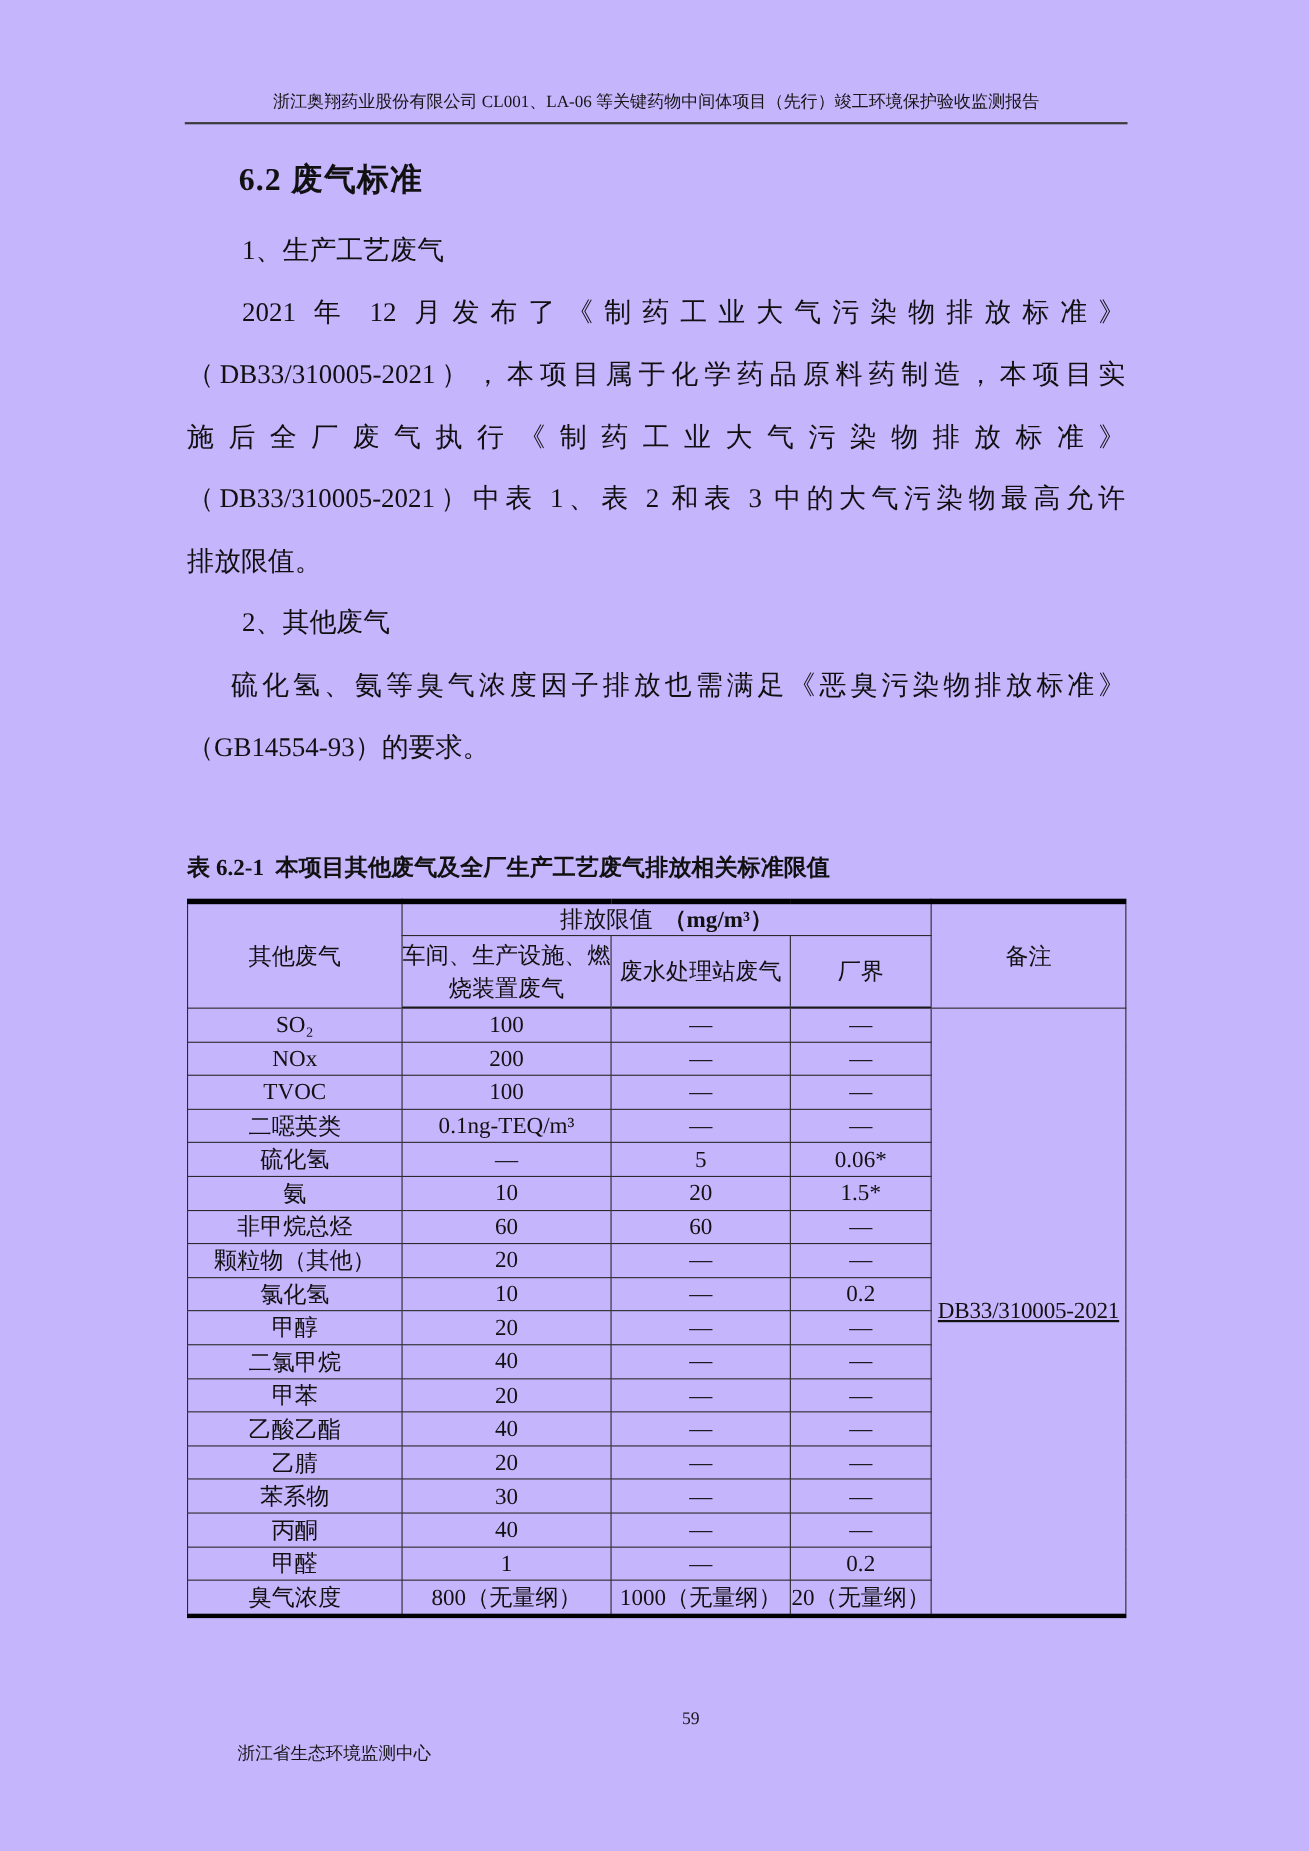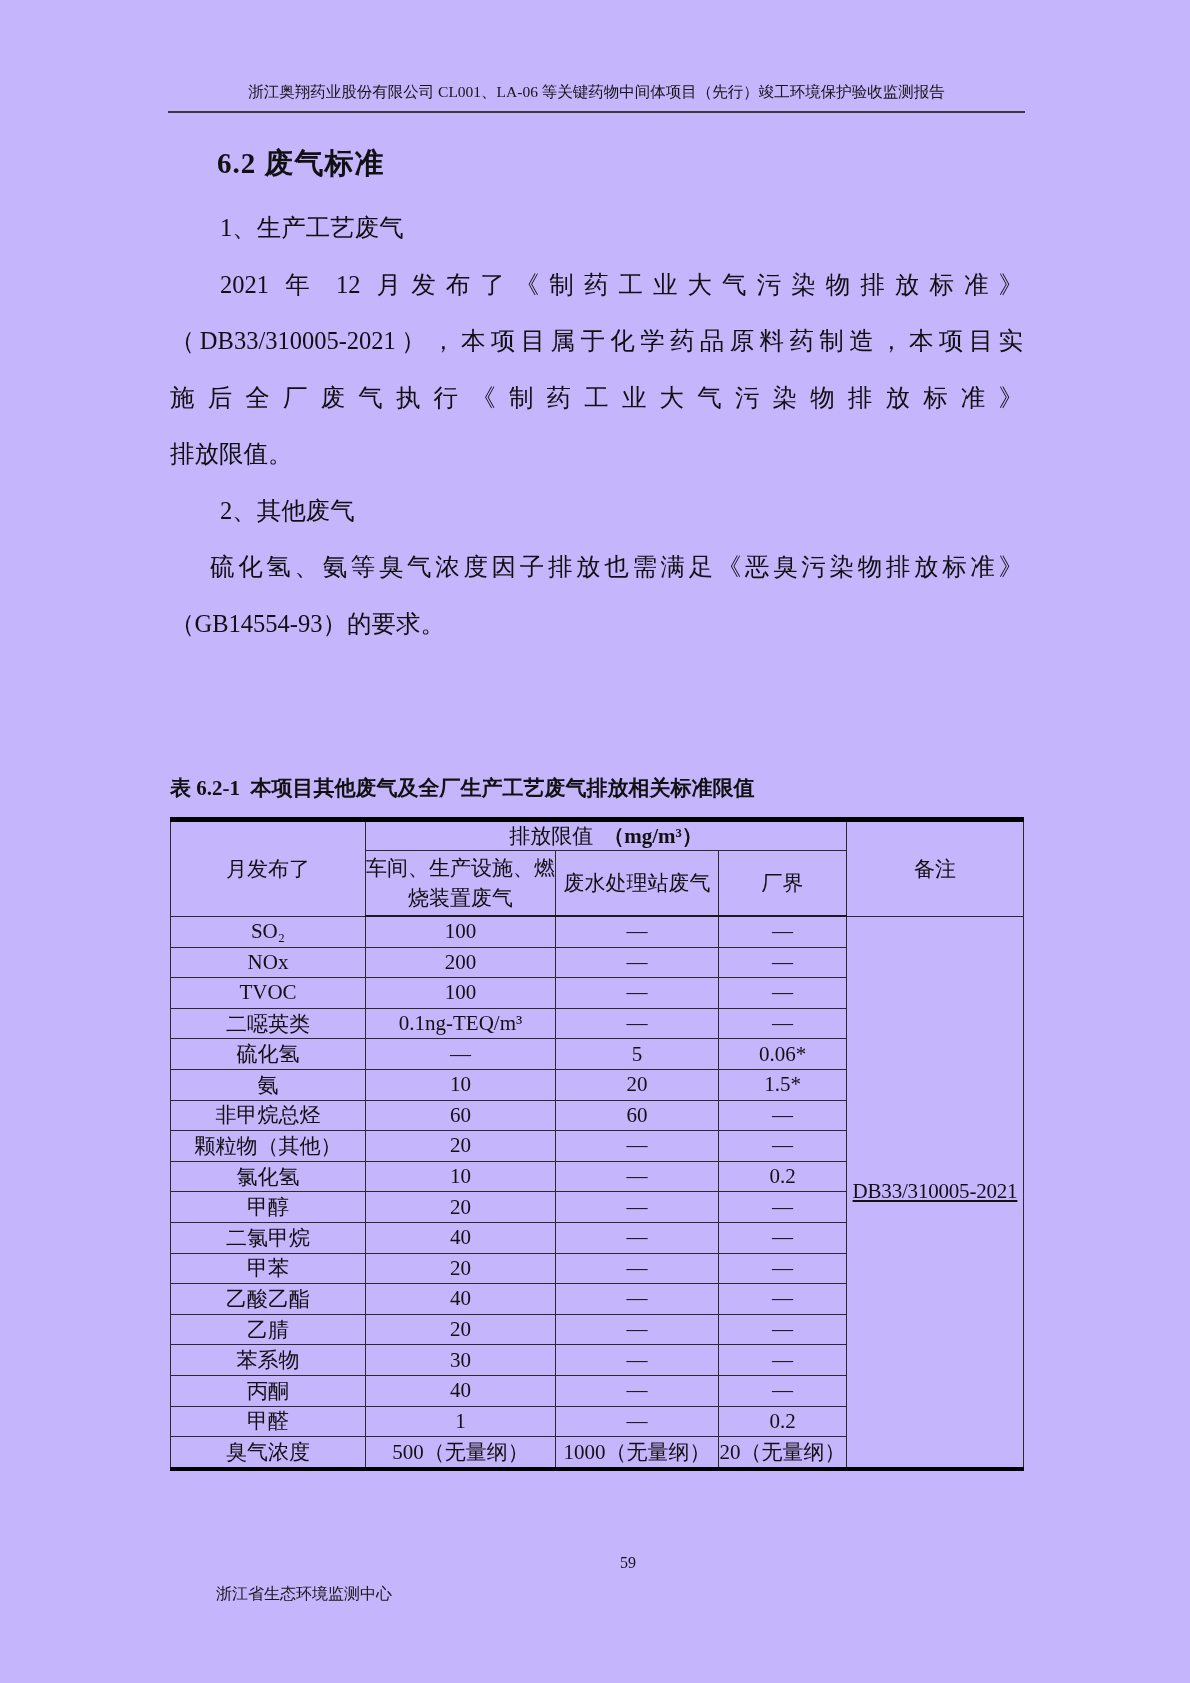"（DB33/310005-2021）中表 1、表 2 和表 3" div.doc-line { html: none -> <div>（DB33/310005-2021）中表 1、表 2 和表 3 中的大气污染物最高允许</div> }
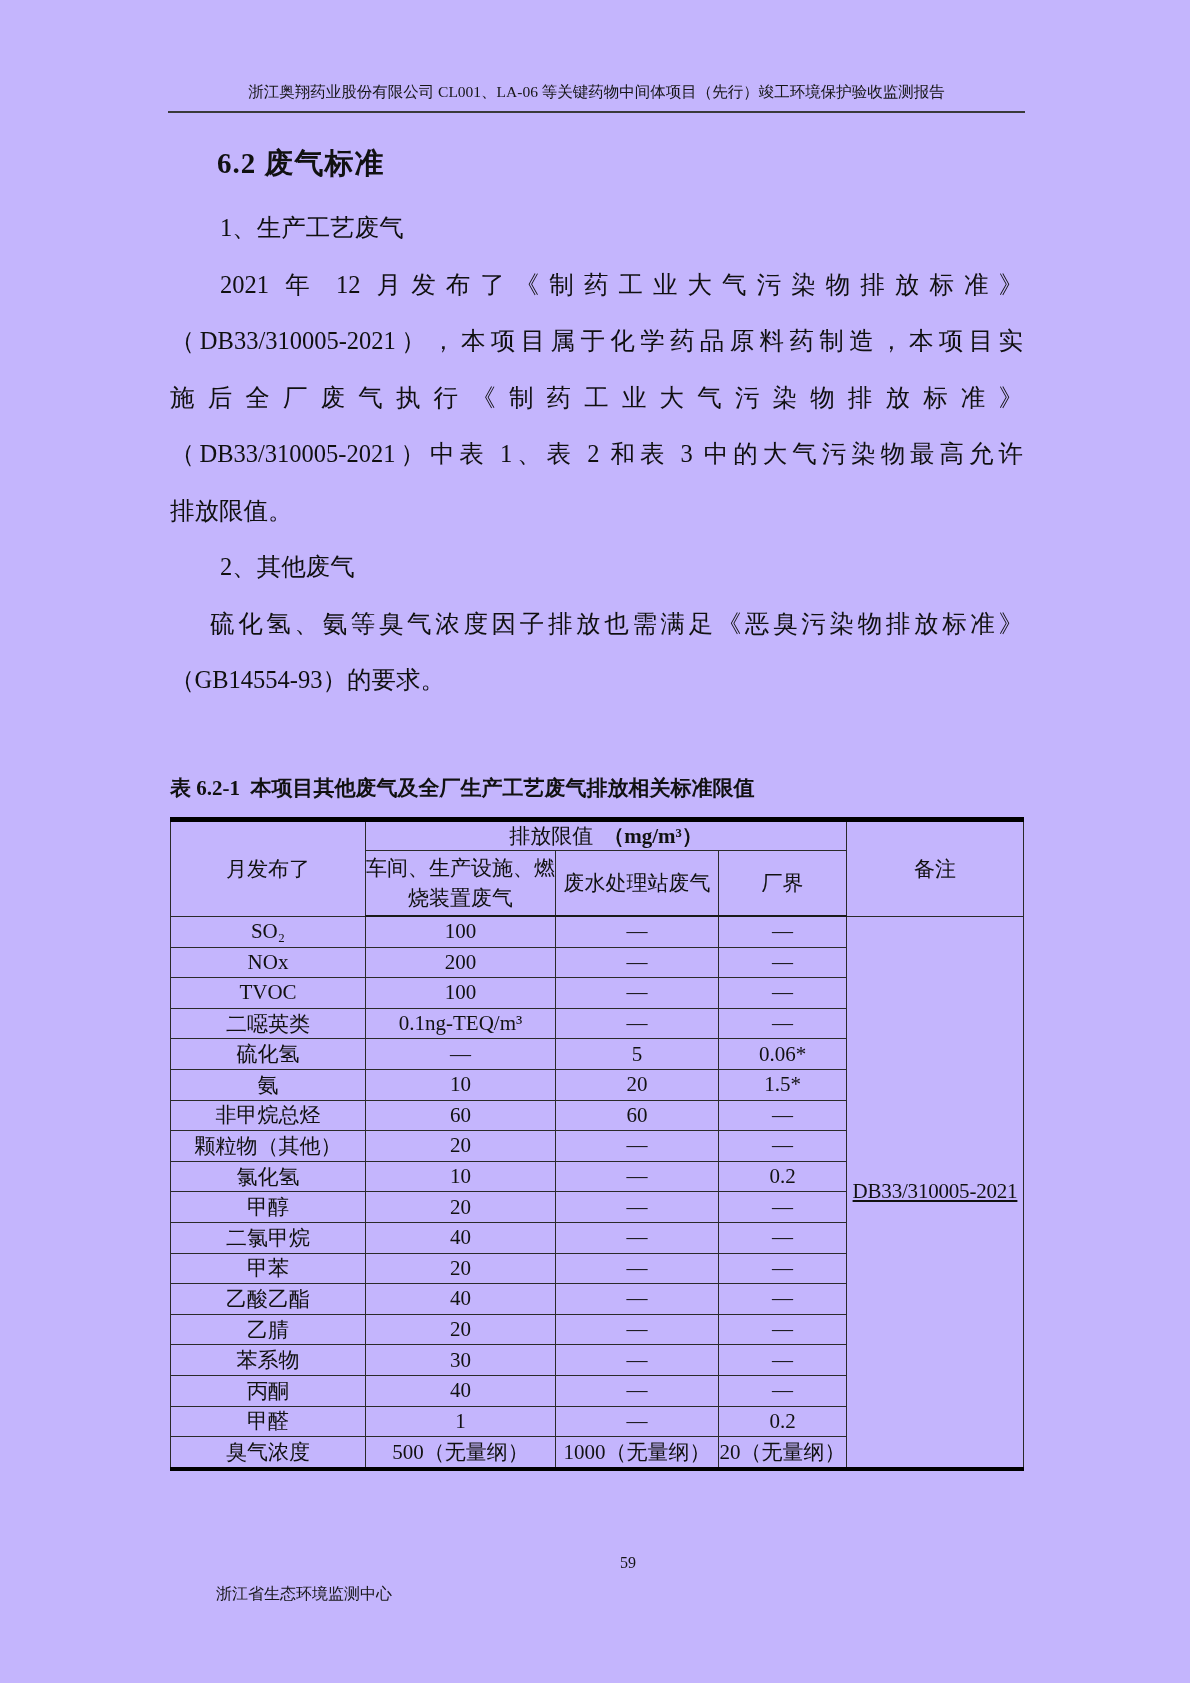"月发布了" th { text: 月发布了 -> 其他废气 }
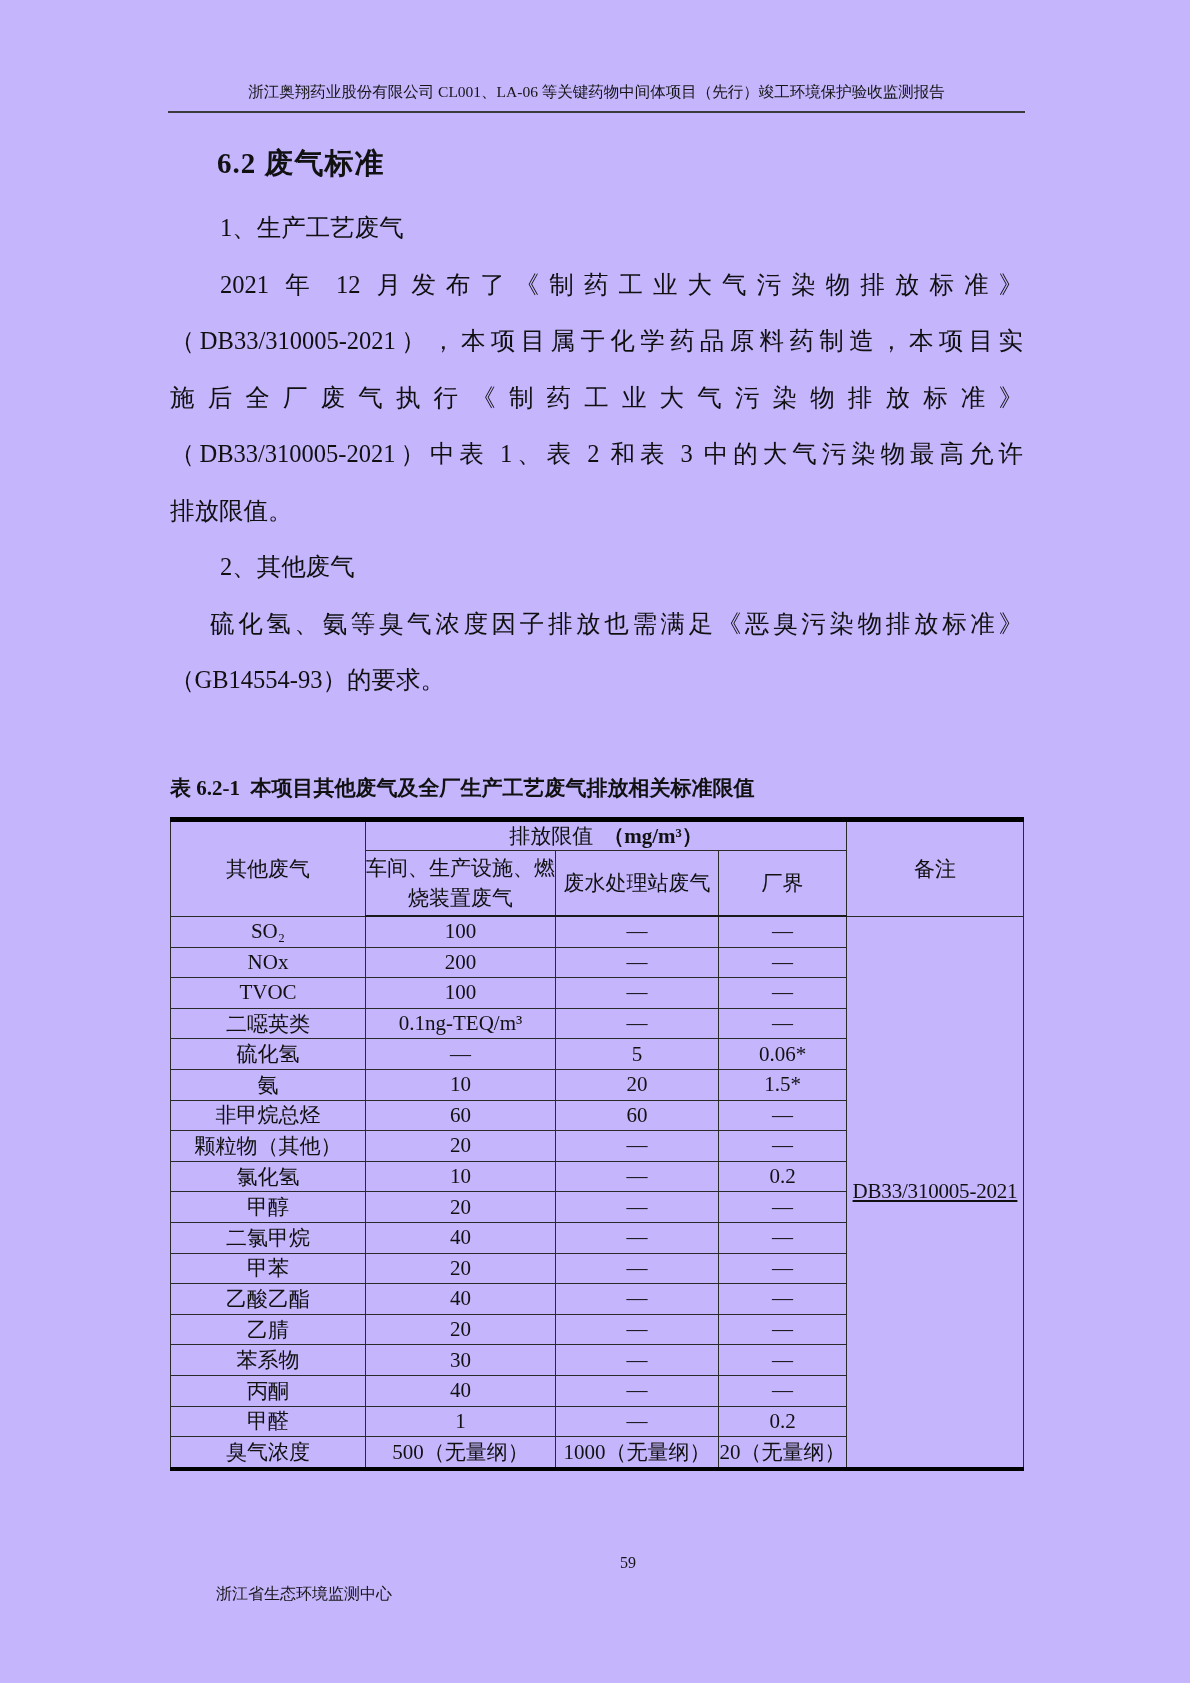"500（无量纲）" td { text: 500 -> 800 }
